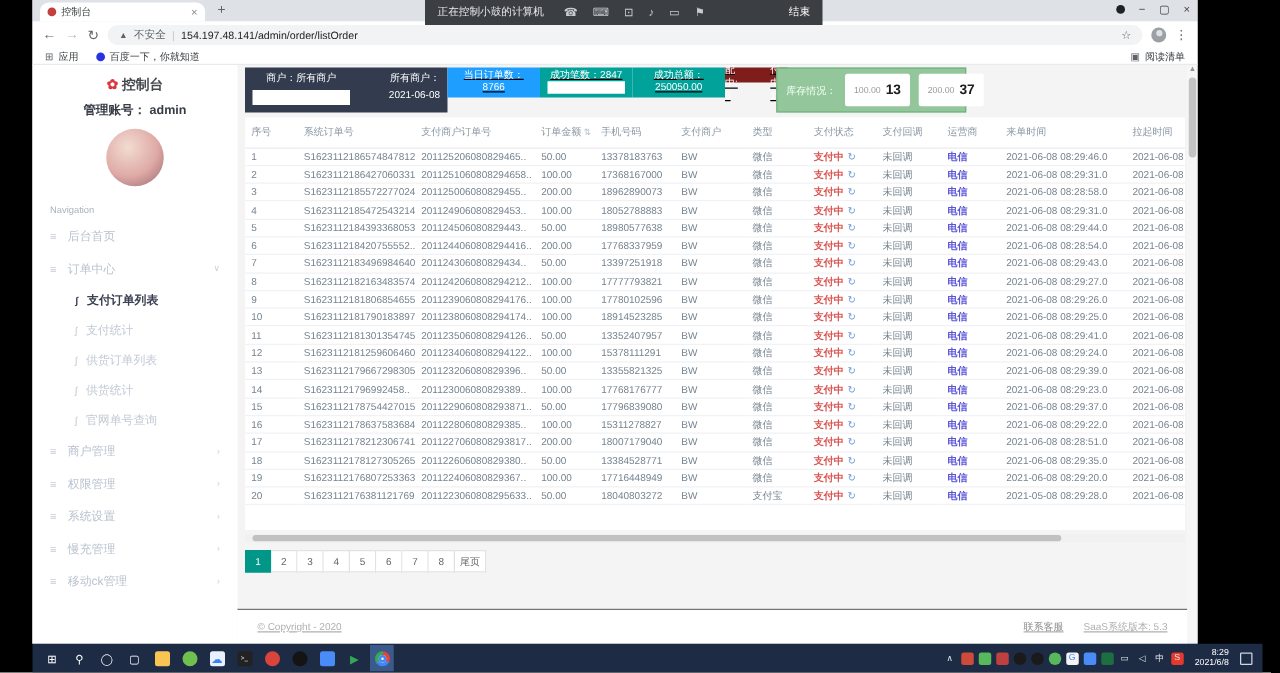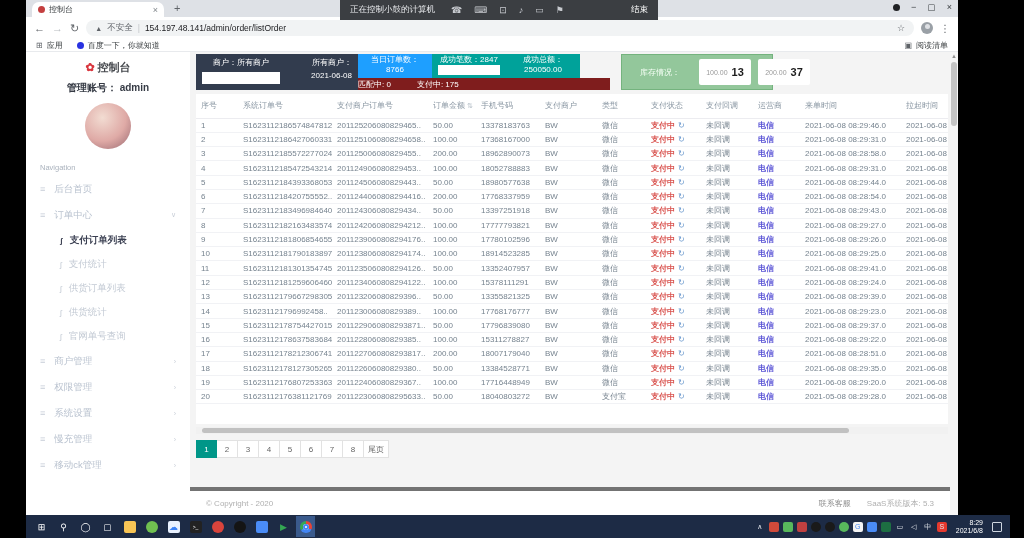"当日订单数：" .mid { flex-direction: column -> none; text-decoration: none -> underline }
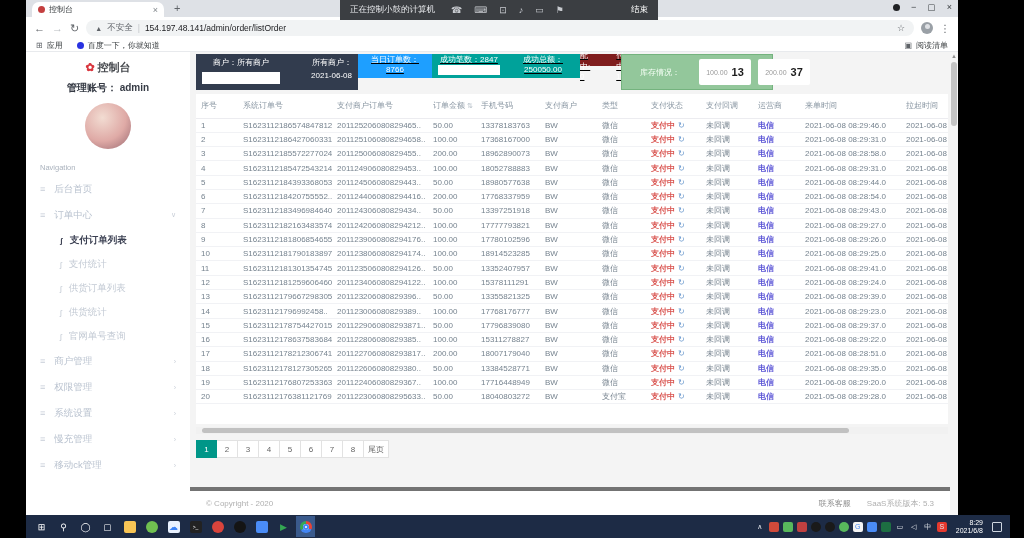"库存情况：" .panel-green { gap: 19px -> 7px; padding: 0 18px -> 0 7px }
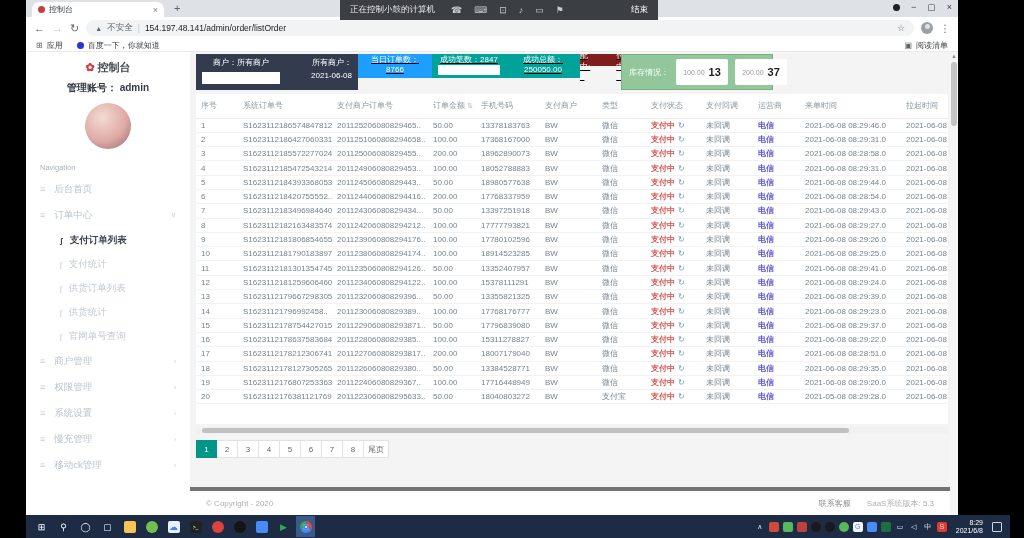"© Copyright - 2020" .footer { border-top: 4px solid #737373 -> 1px solid #737373; text-decoration: none -> underline }
